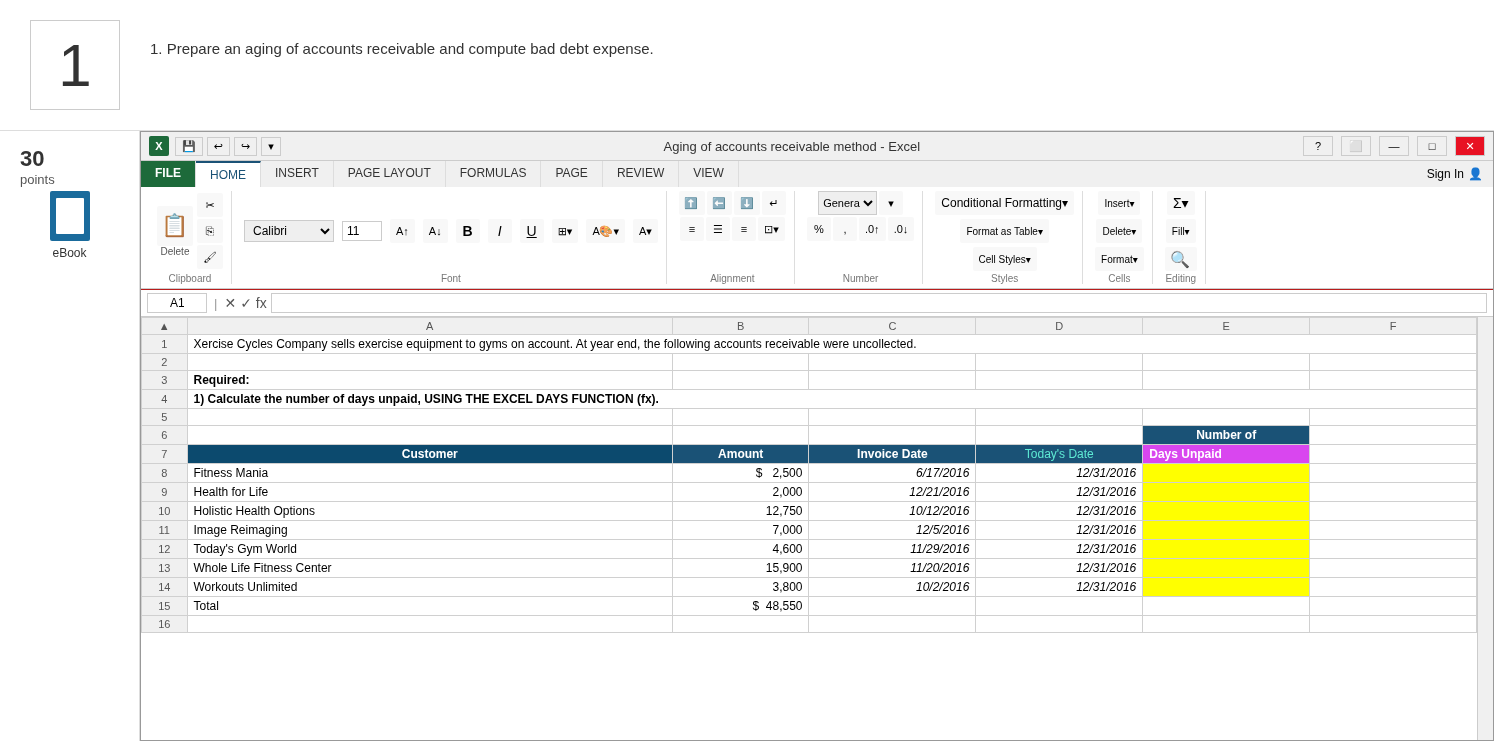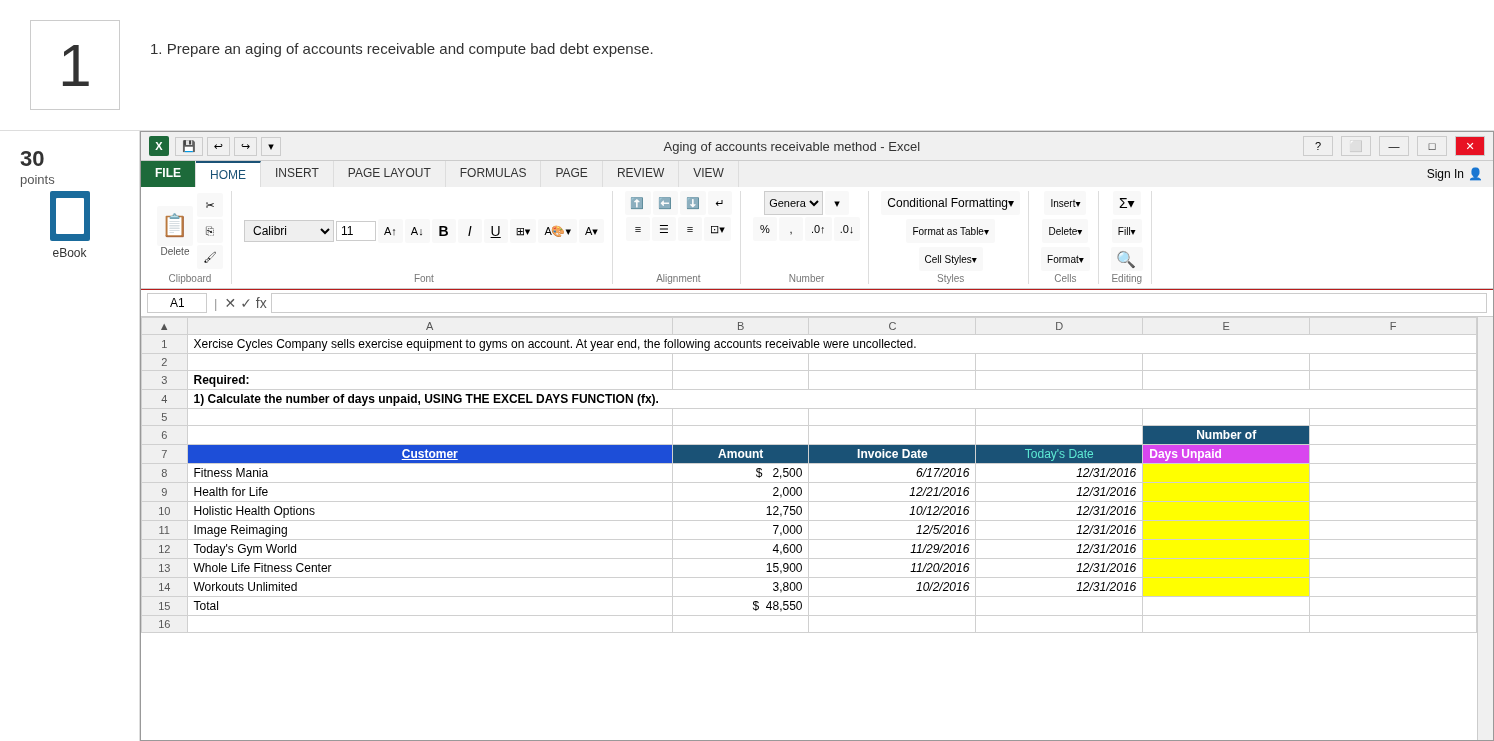"Calibri" div.ribbon-group-content { gap: 2px -> 8px }
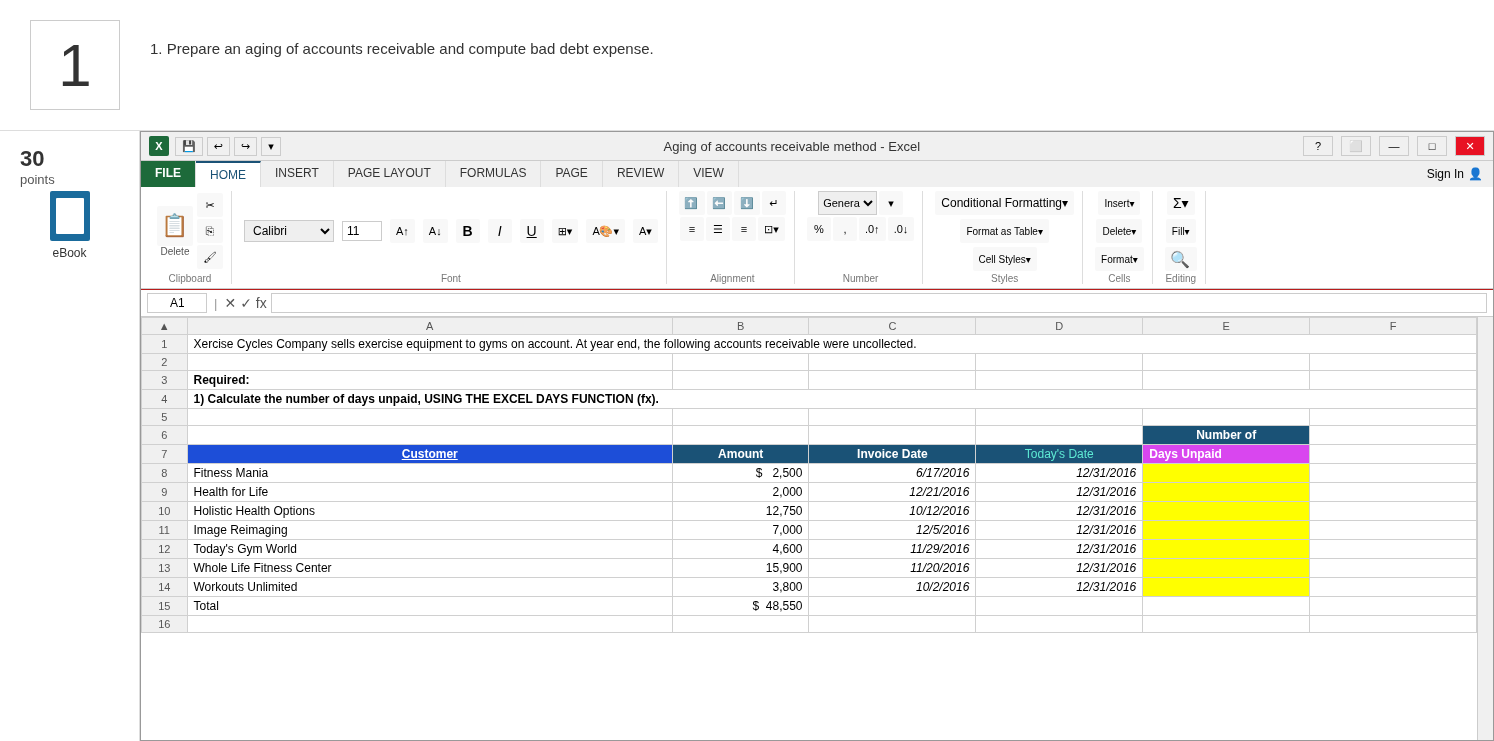"Customer" td { background: #1d4ed8 -> #0c4a6e; text-decoration: underline -> none }
